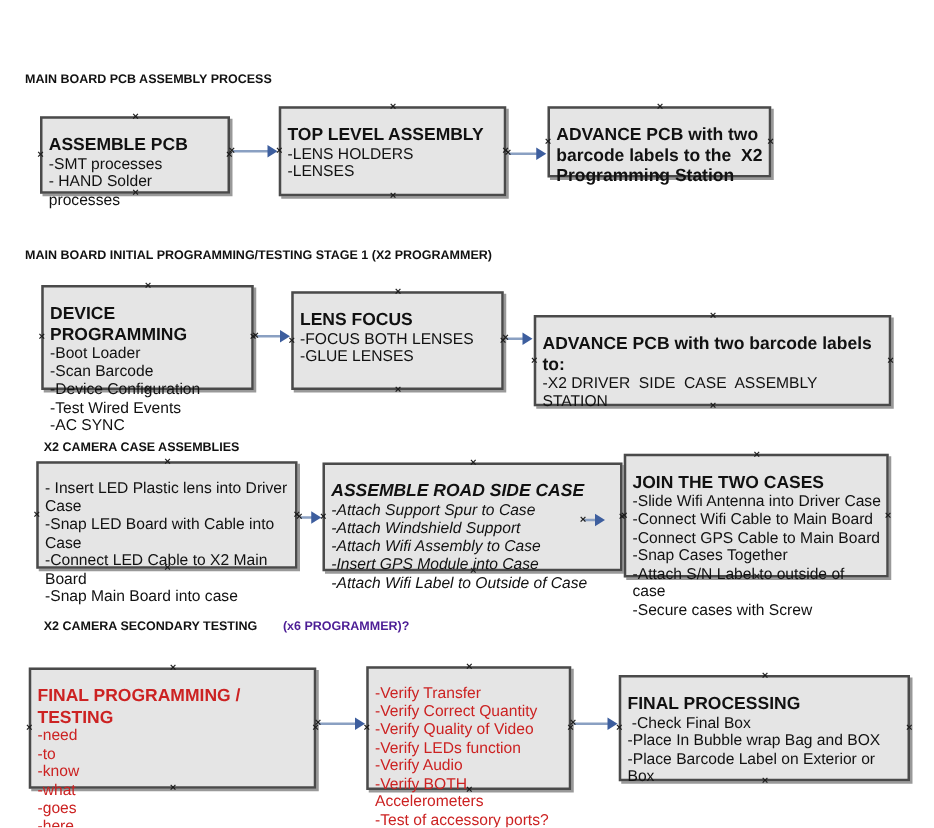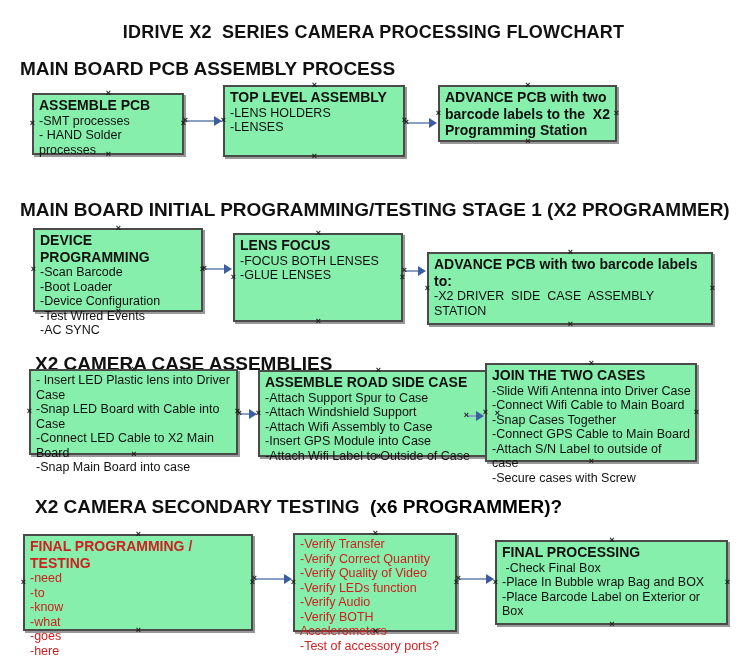"IDRIVE X2 SERIES CAMERA PROCESSING" div.doc-title { html: <div>IDRIVE X2 SERIES CAMERA PROCESSING FLOWCHART</div> -> none }
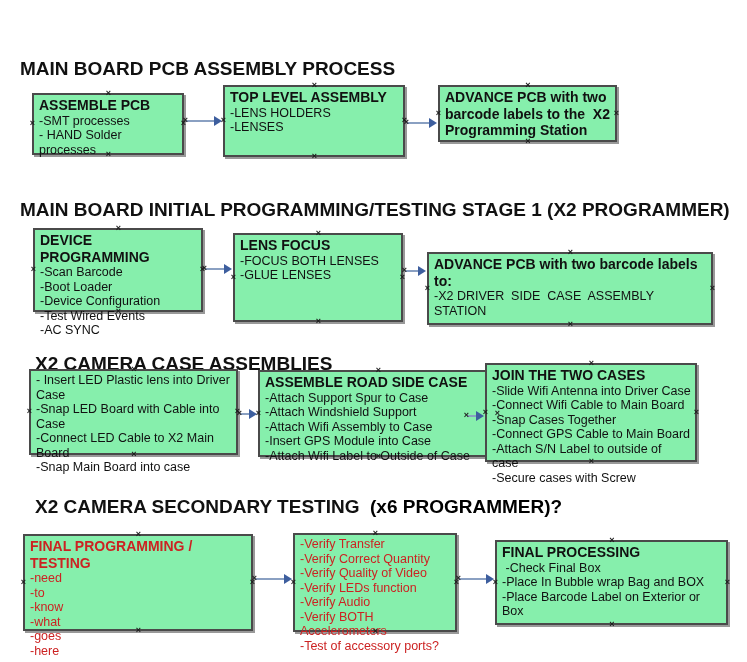"MAIN BOARD PCB ASSEMBLY PROCESS" .sec-header { font-size: 19px -> 10px }
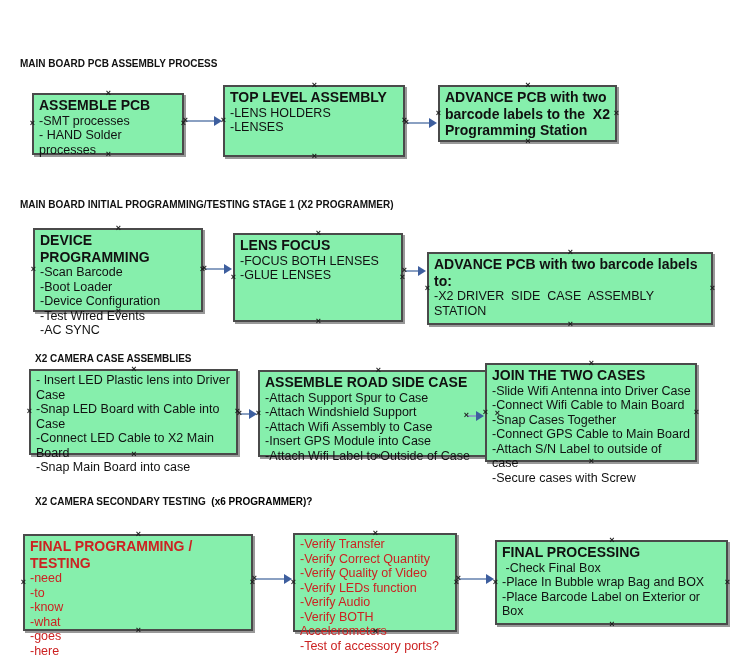"ASSEMBLE PCB" .box { background: #86efac -> #e5e5e5; padding: 2px 4px 0 5px -> 12px 4px 0 5px }
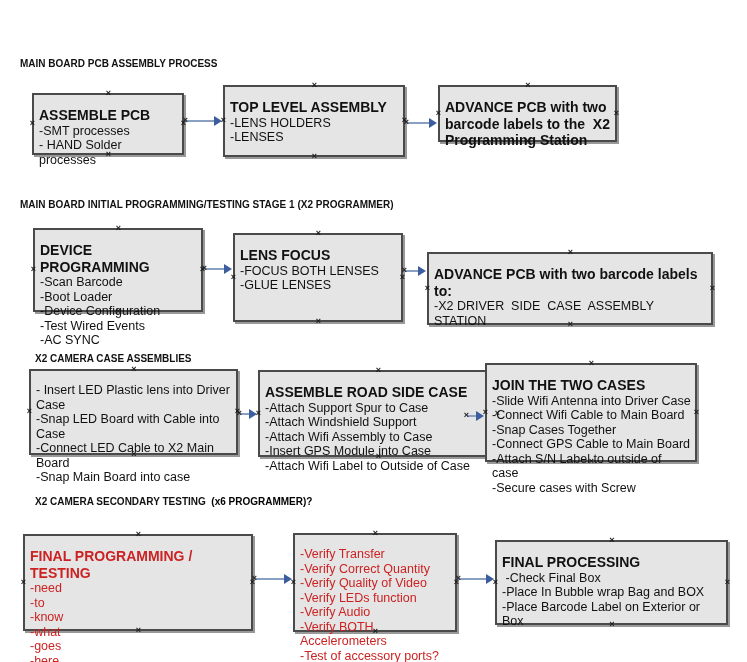"LENS FOCUS" div.box { height: 89px -> 79px }
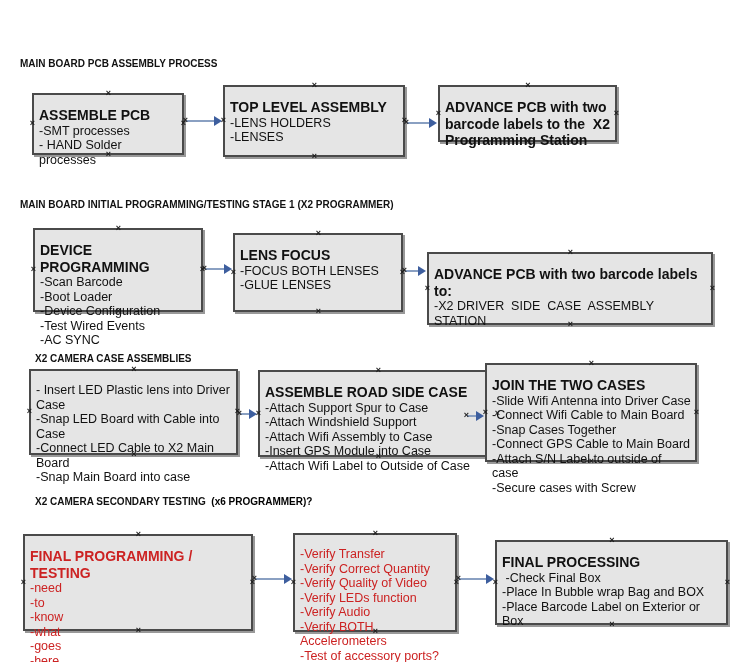"-Scan Barcode" div.bi { order: before "-Boot Loader" -> after "-Boot Loader" }
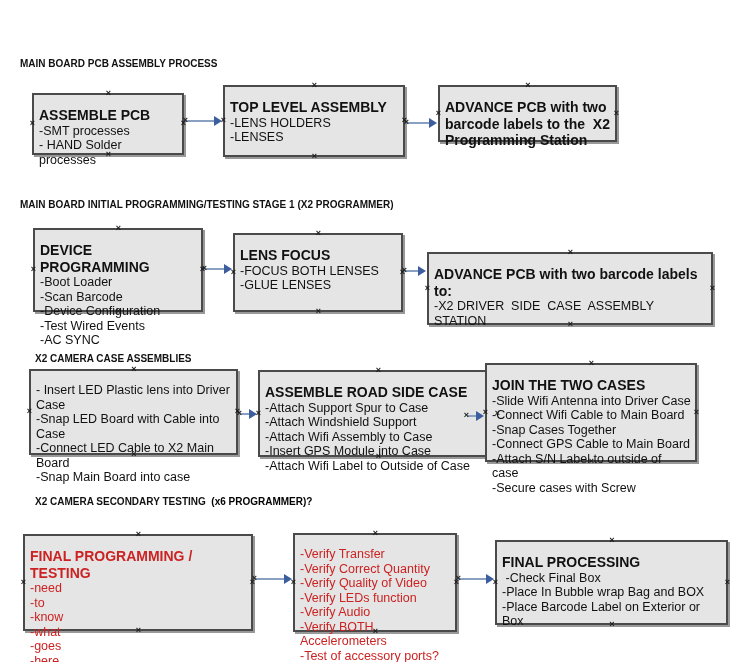"ASSEMBLE ROAD SIDE CASE" div.box { font-style: none -> italic }
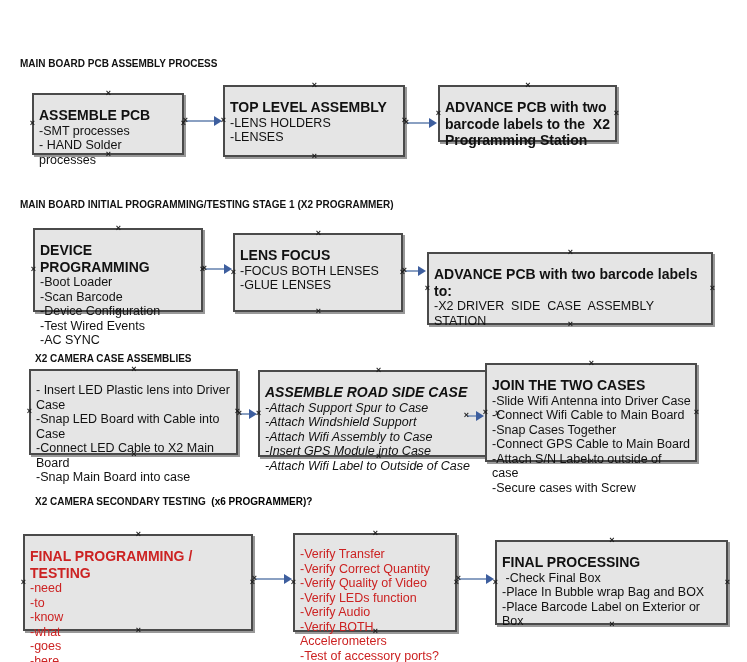"JOIN THE TWO CASES" div.box { left: 485px -> 499px }
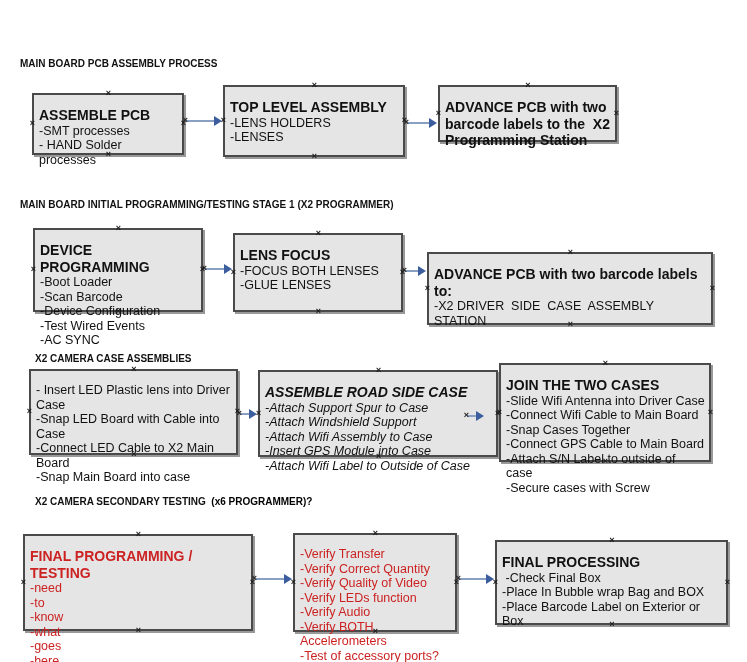"-Snap Cases Together" div.bi { order: before "-Connect GPS Cable to Main" -> after "-Connect GPS Cable to Main" }
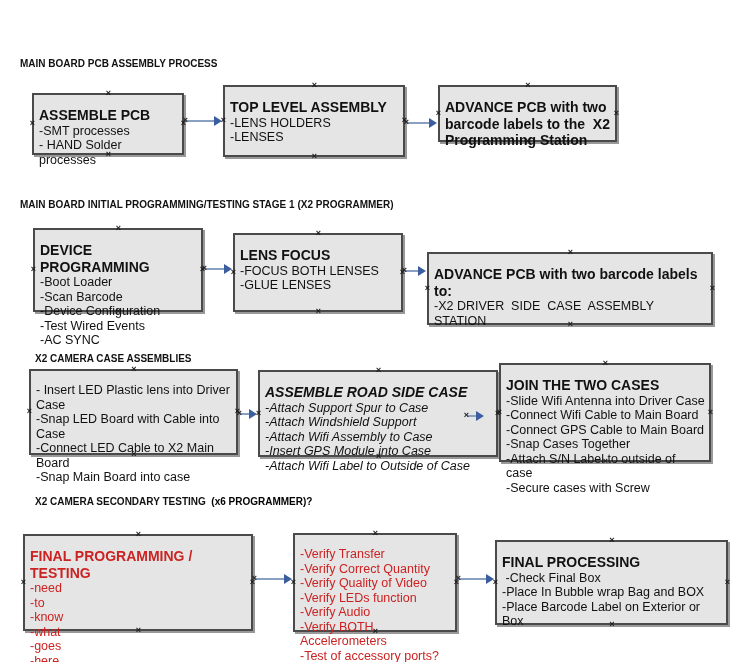"(x6 PROGRAMMER)?" .sec-header .red { color: #000000 -> #4c1d95; margin-left: none -> 15px }
